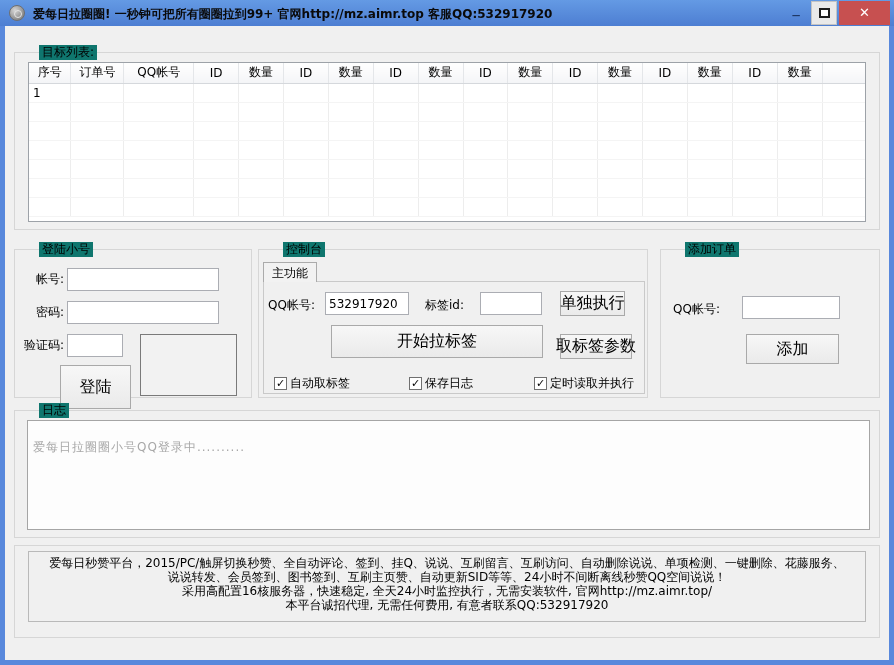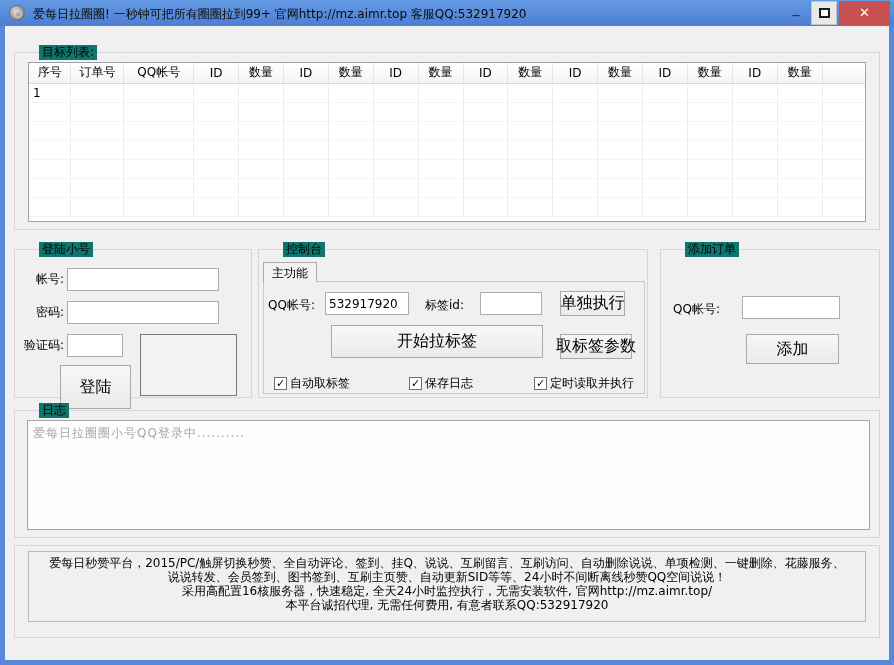"爱每日拉圈圈! 一秒钟可把所有圈圈拉到99+" .title-text { font-weight: normal -> bold }
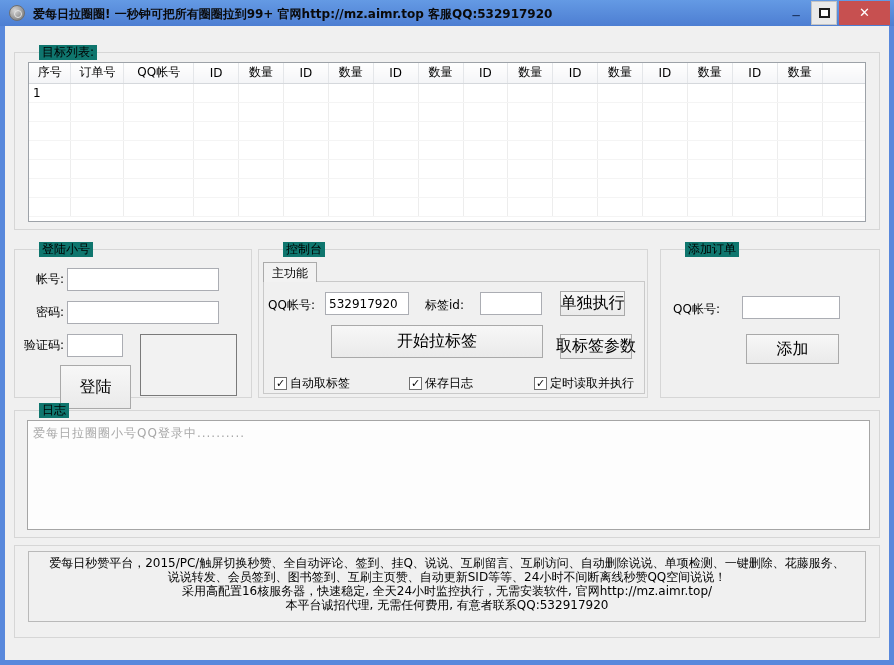"爱每日拉圈圈小号QQ登录中.........." .logbox { padding: 4px 5px -> 18px 5px }
